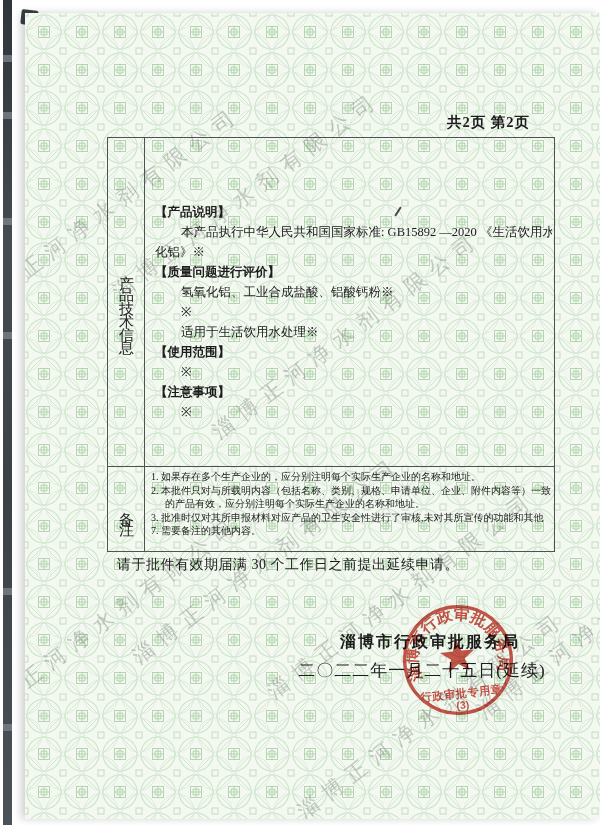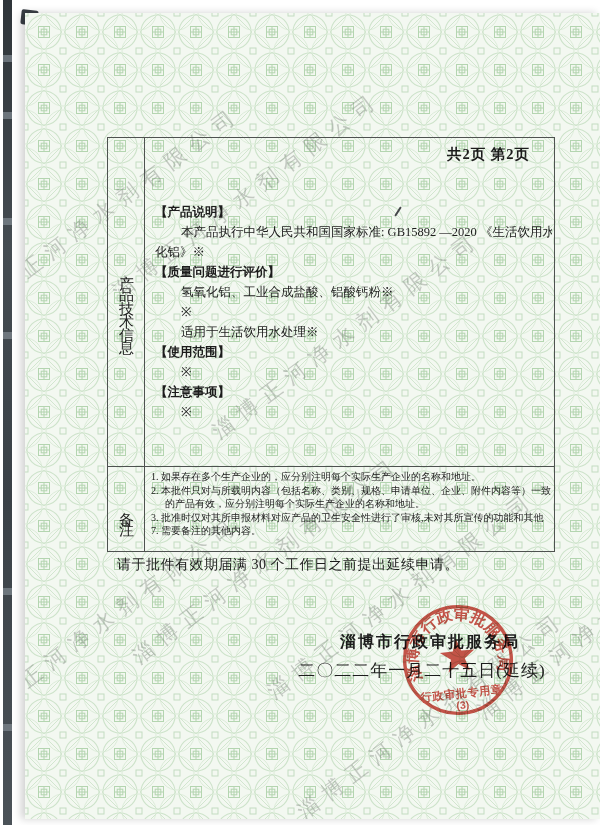"共2页 第2页" .page-ind { margin-top: 32px -> none }
